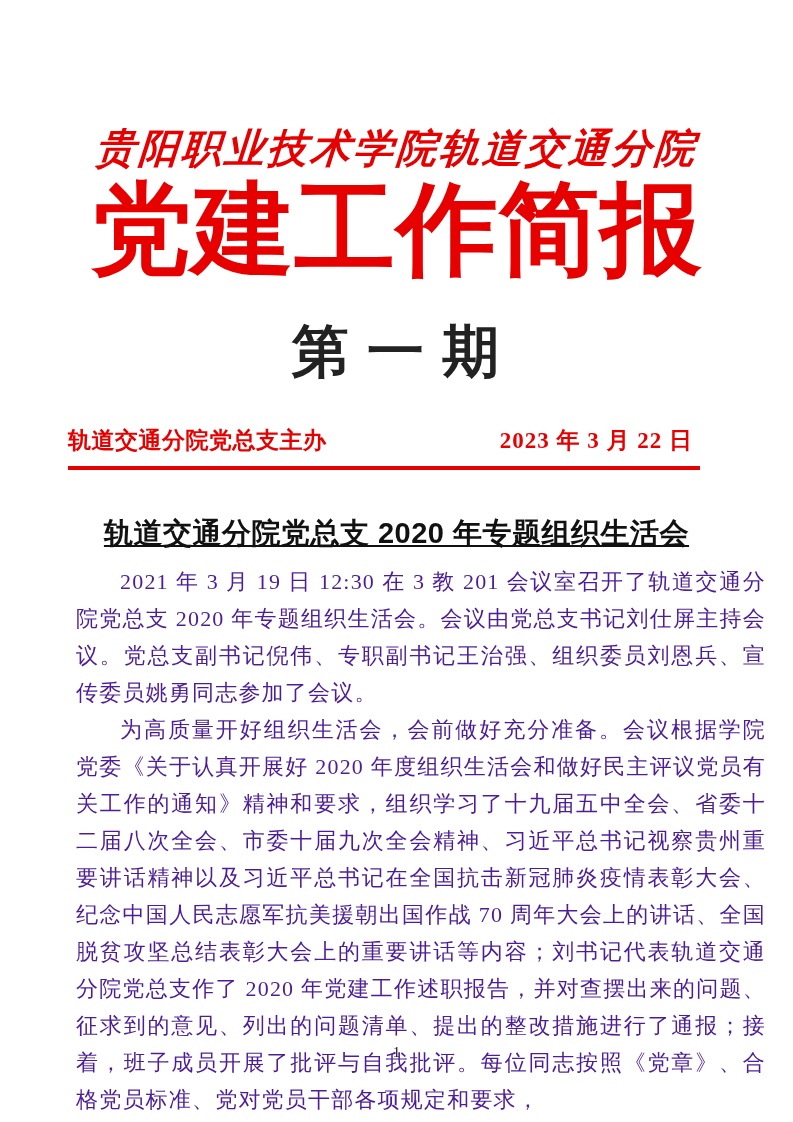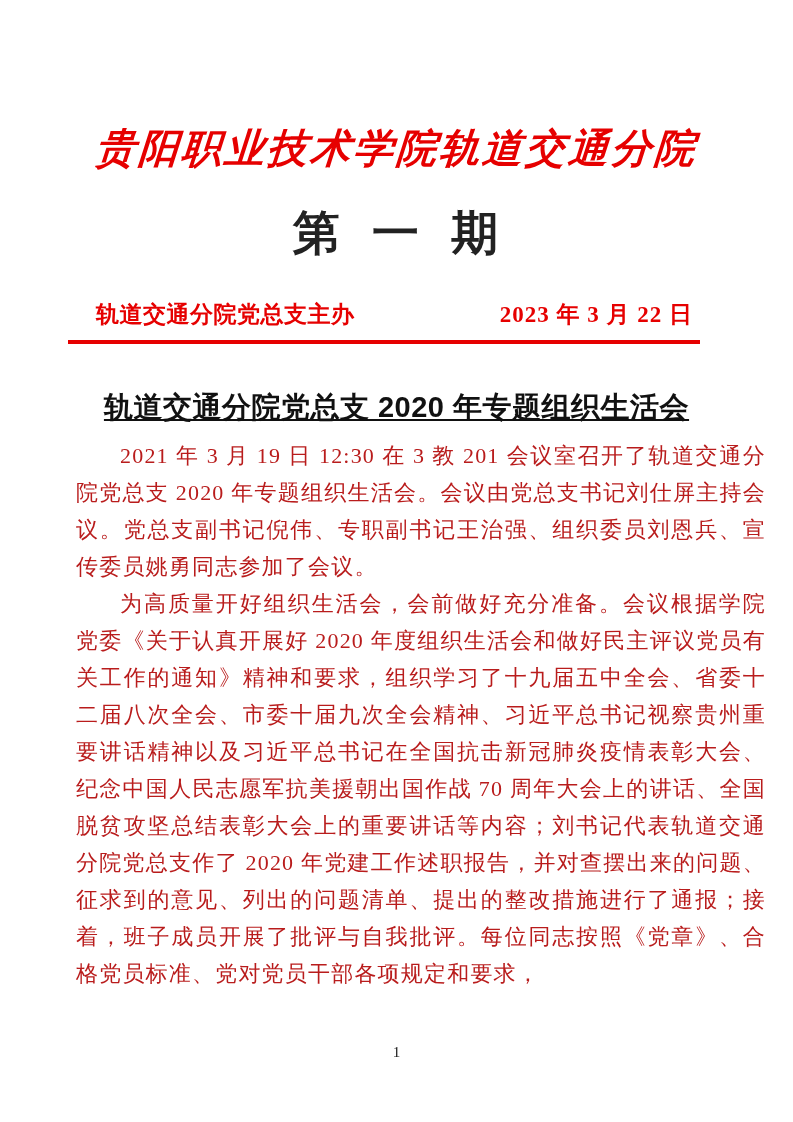"党建工作简报" div.masthead-title { html: none -> <div>党建工作简报</div> }
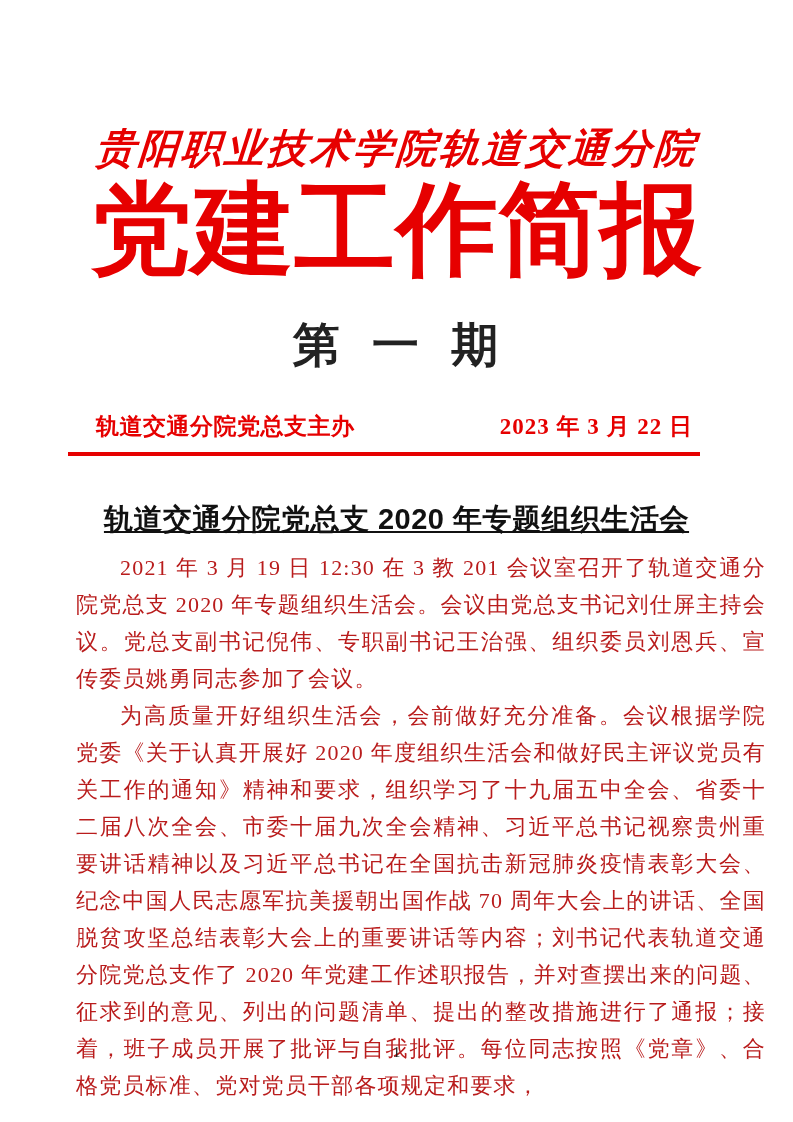"第 一 期" .issue-line { font-family: Liberation Mono, monospace -> Liberation Serif, serif; font-size: 47px -> 57px }
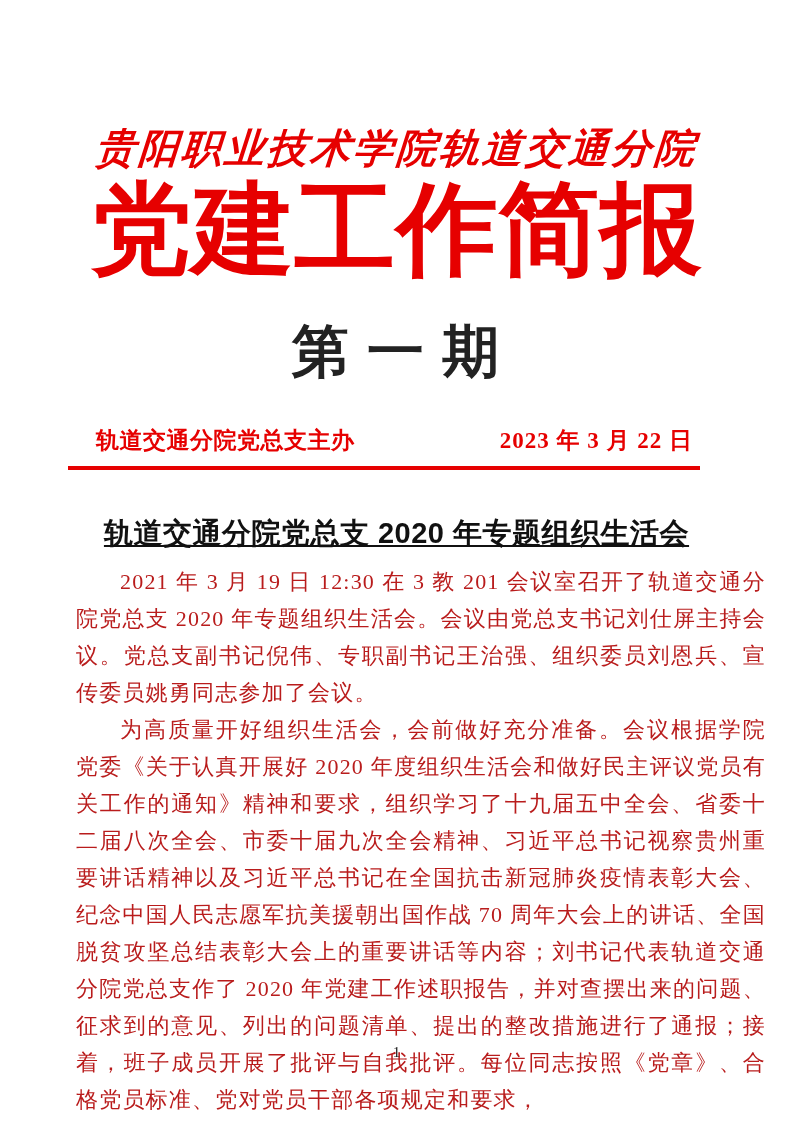"轨道交通分院党总支主办" .info-bar { margin: 34px 100px 0 96px -> 34px 100px 0 68px }
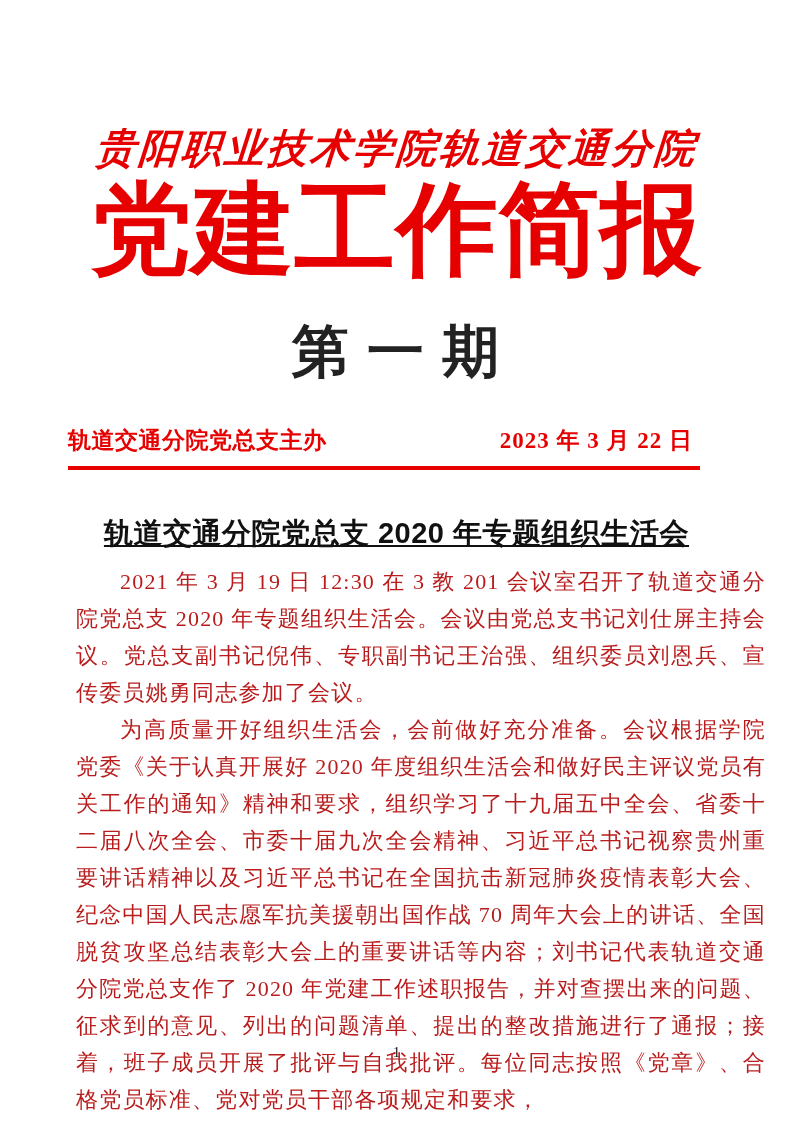"2021 年 3 月 19" .article-body p { color: #b91c1c -> #4c1d95 }
